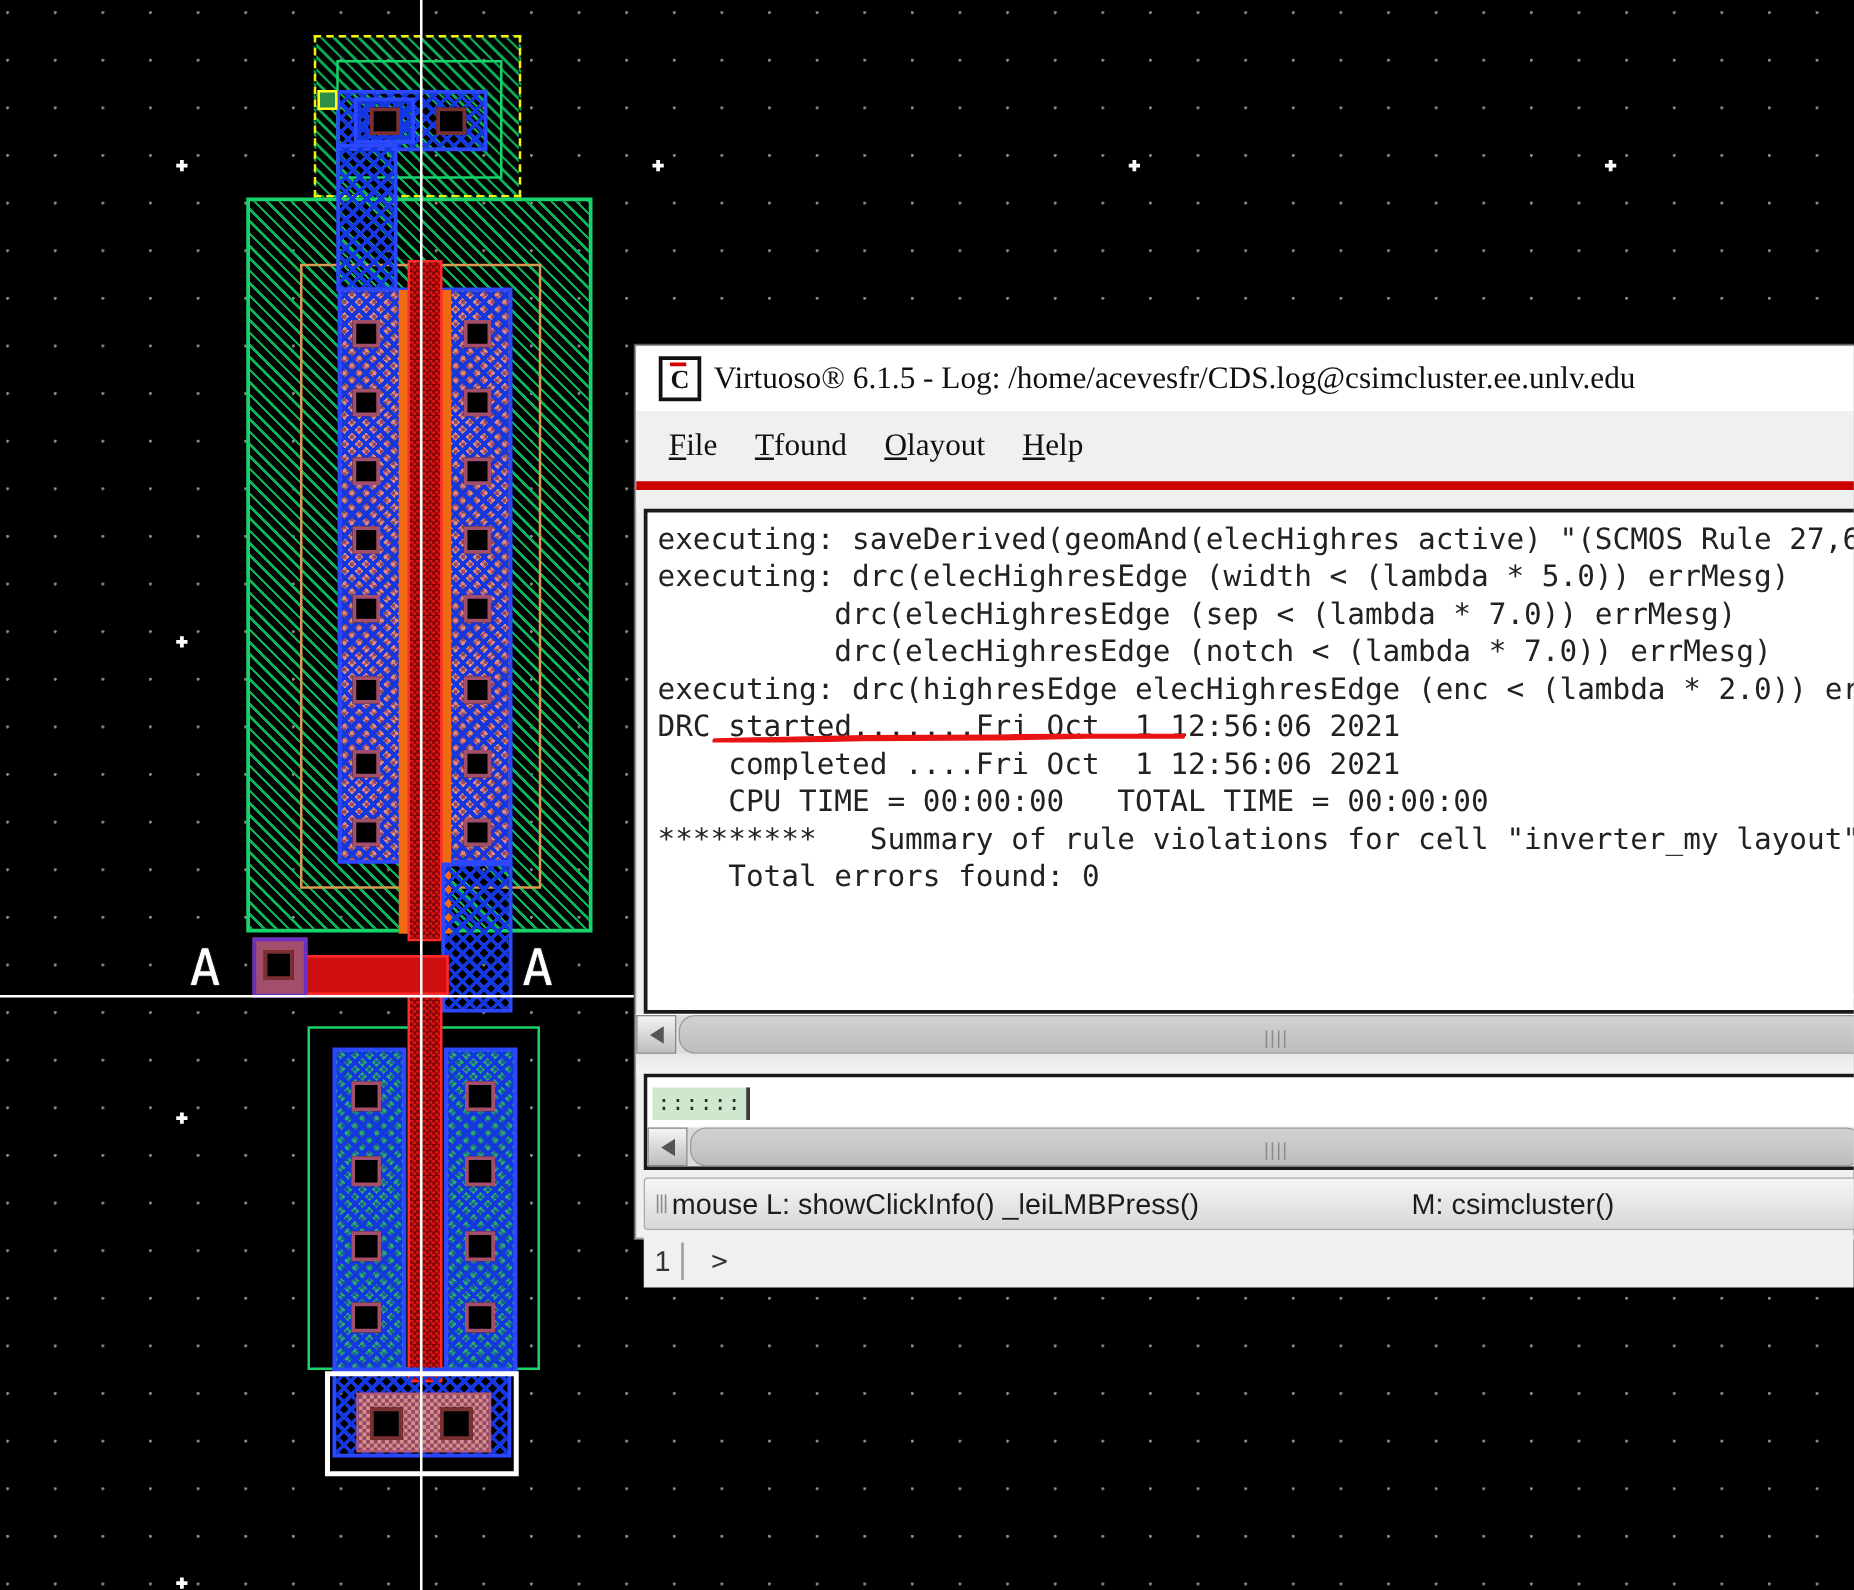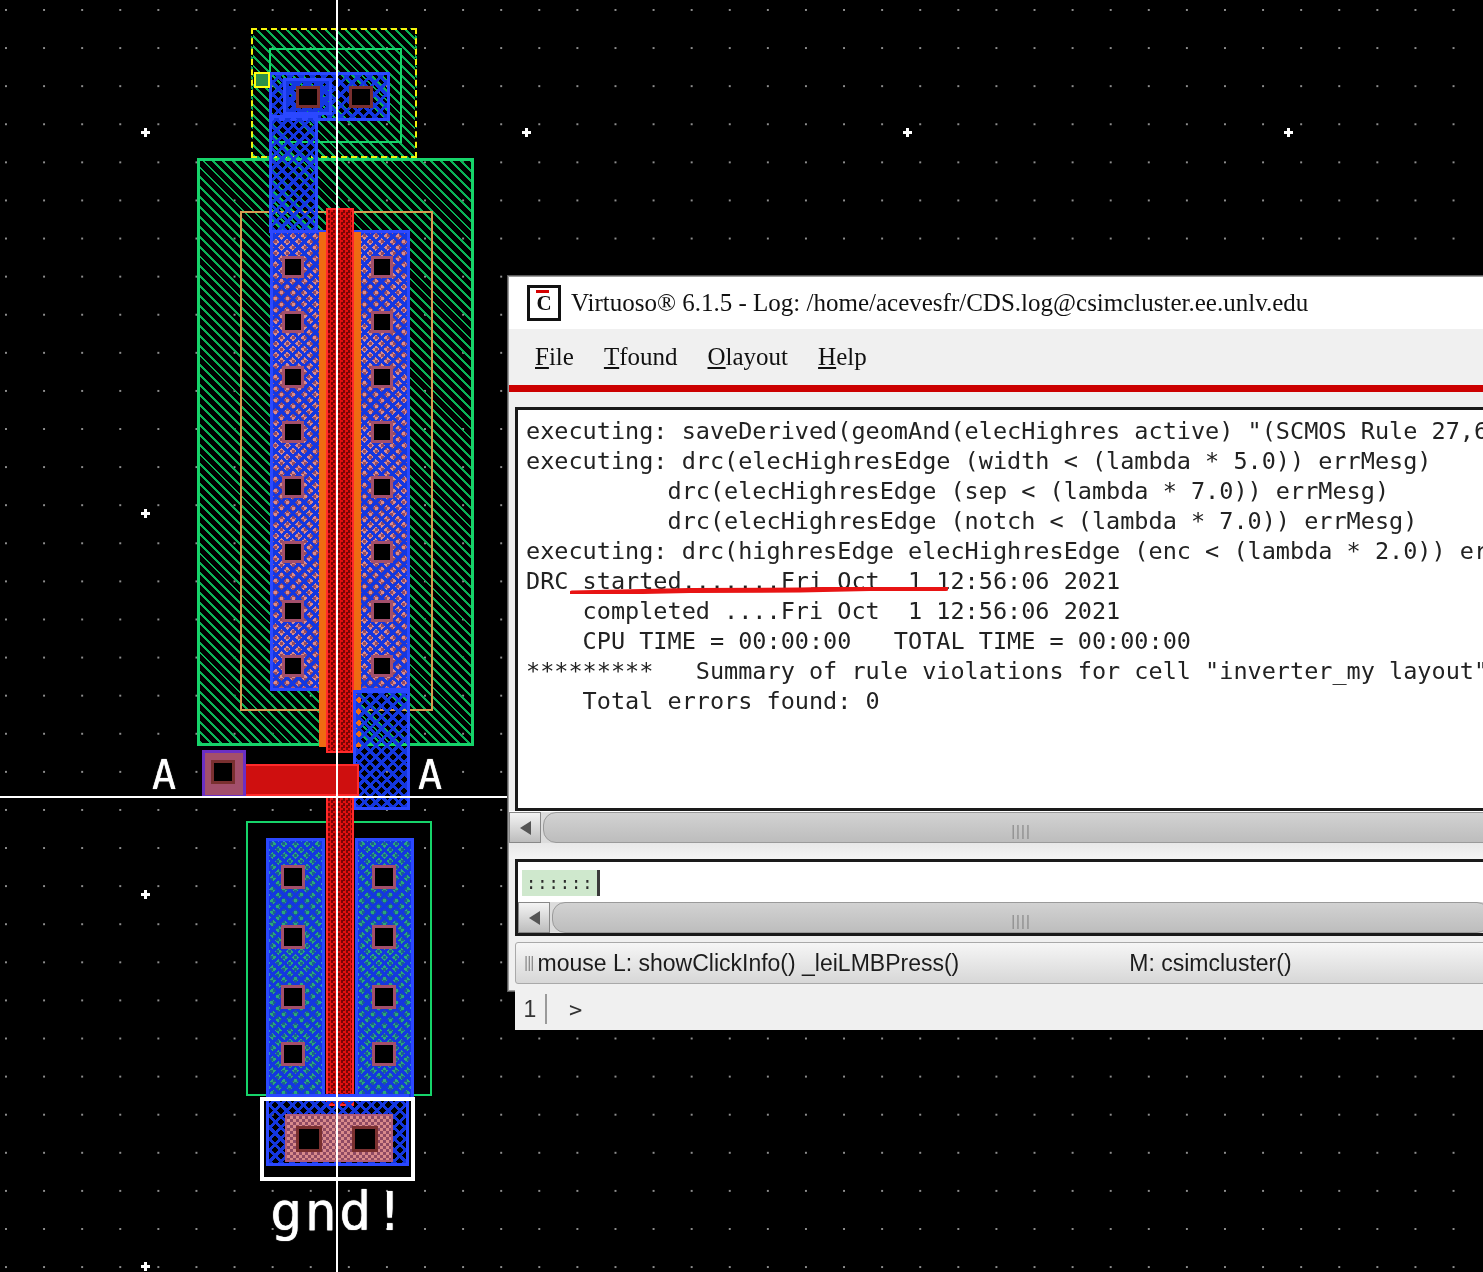"gnd!" div.lbl { html: <div>gnd!</div> -> none }
